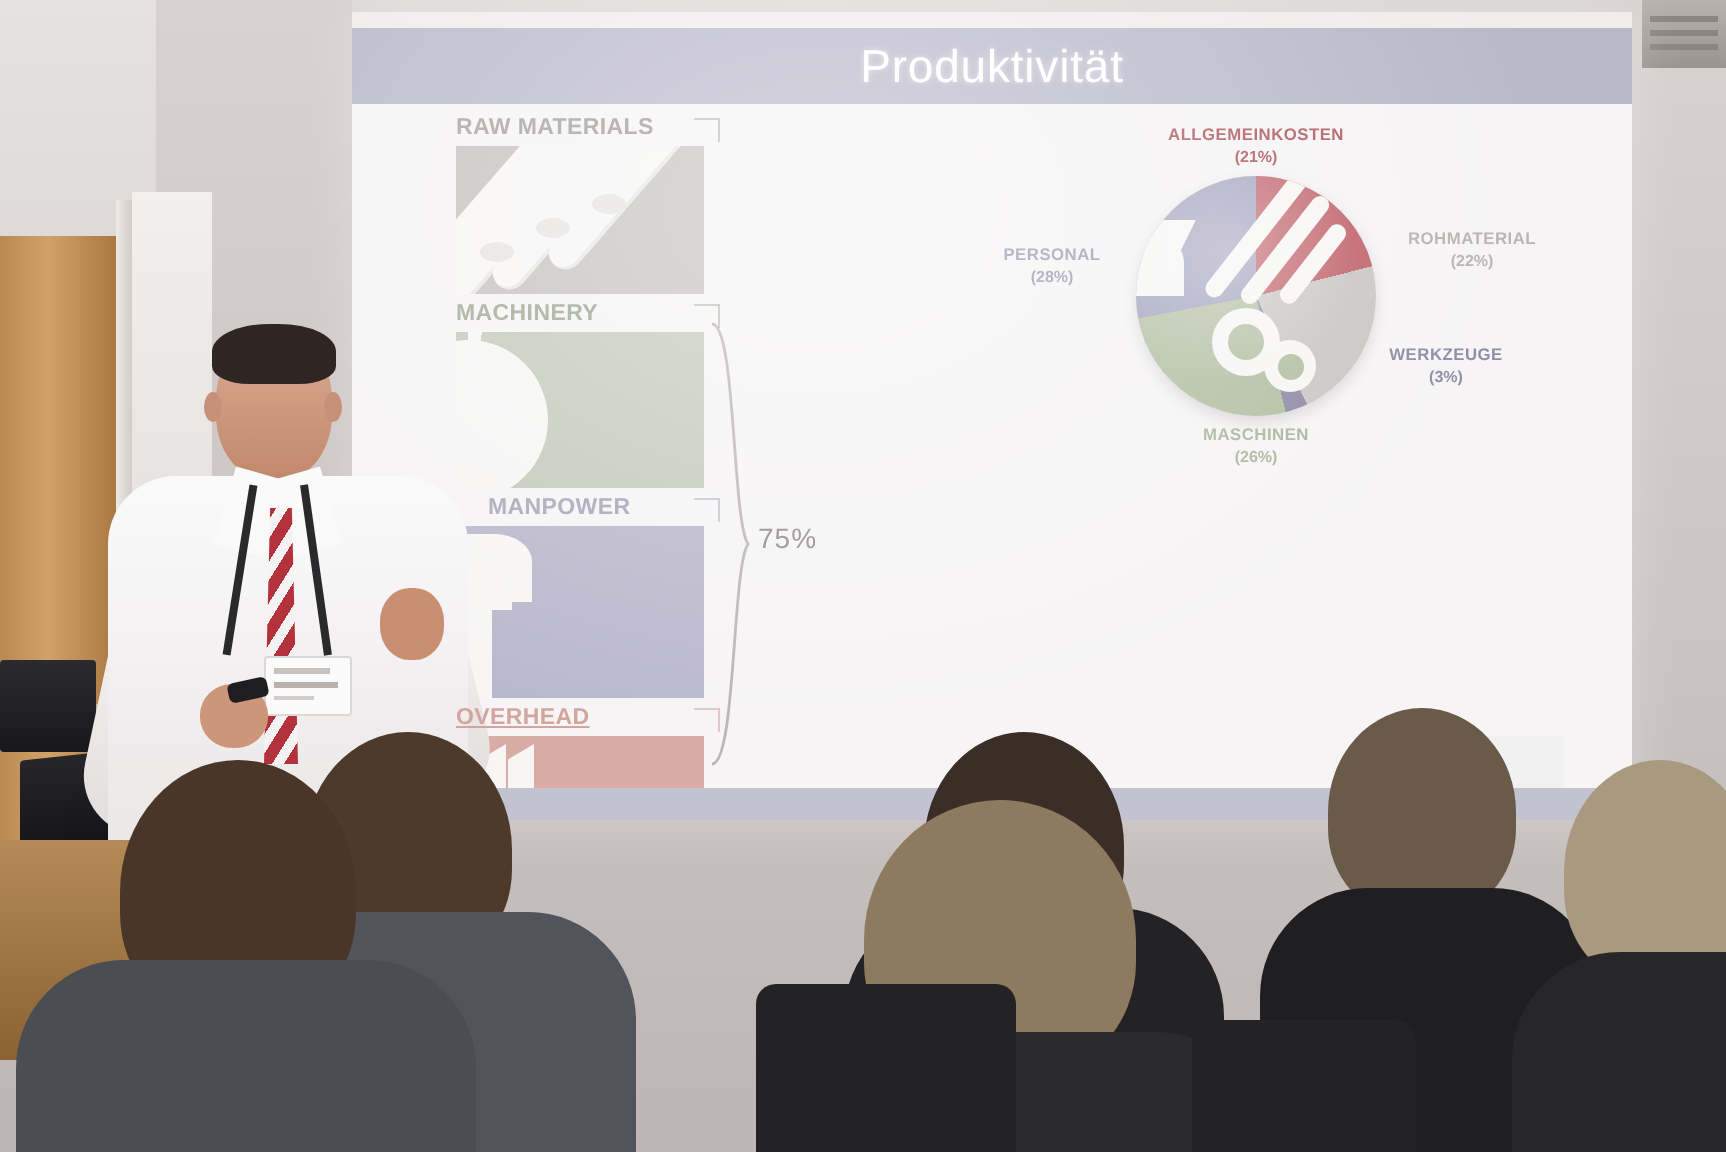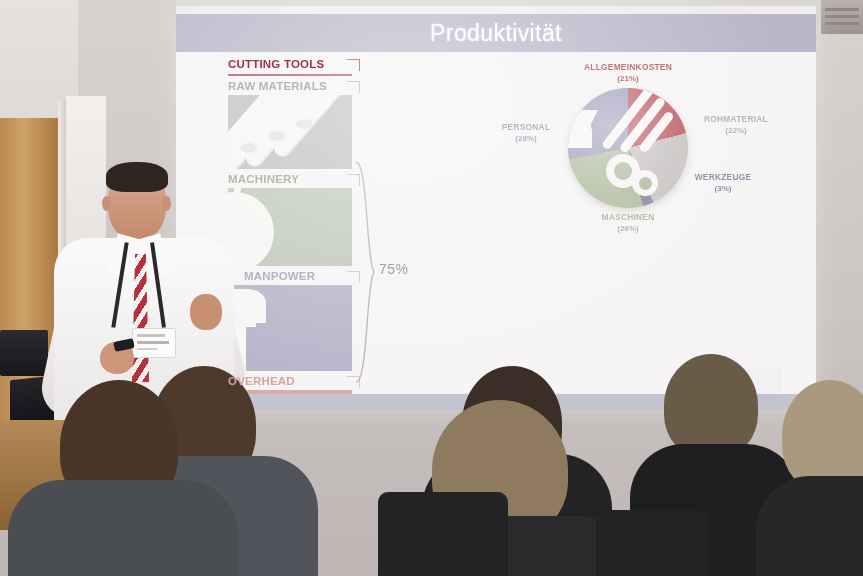"CUTTING TOOLS" div.blk { html: <div> <div>CUTTING TOOLS<i></i></div> <div></div> </div> -> none }
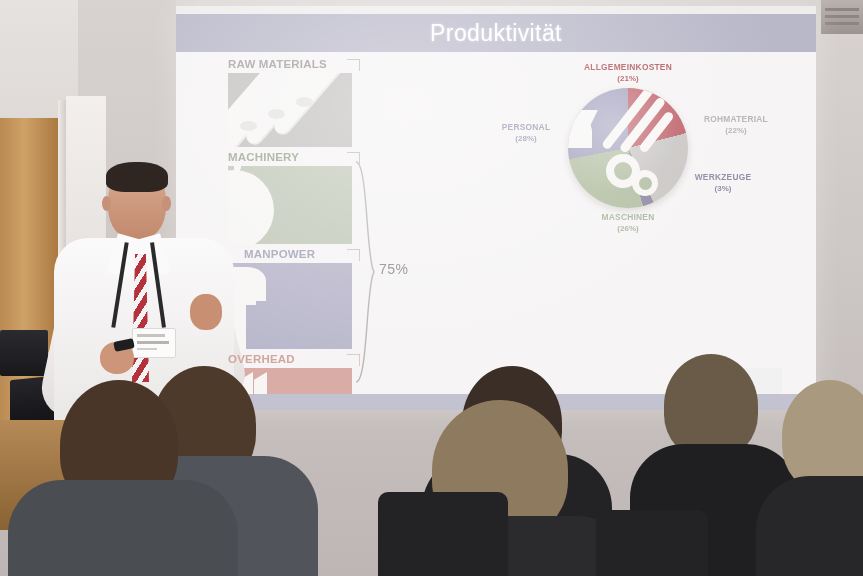"OVERHEAD" .l-ovh { text-decoration: none -> underline }
